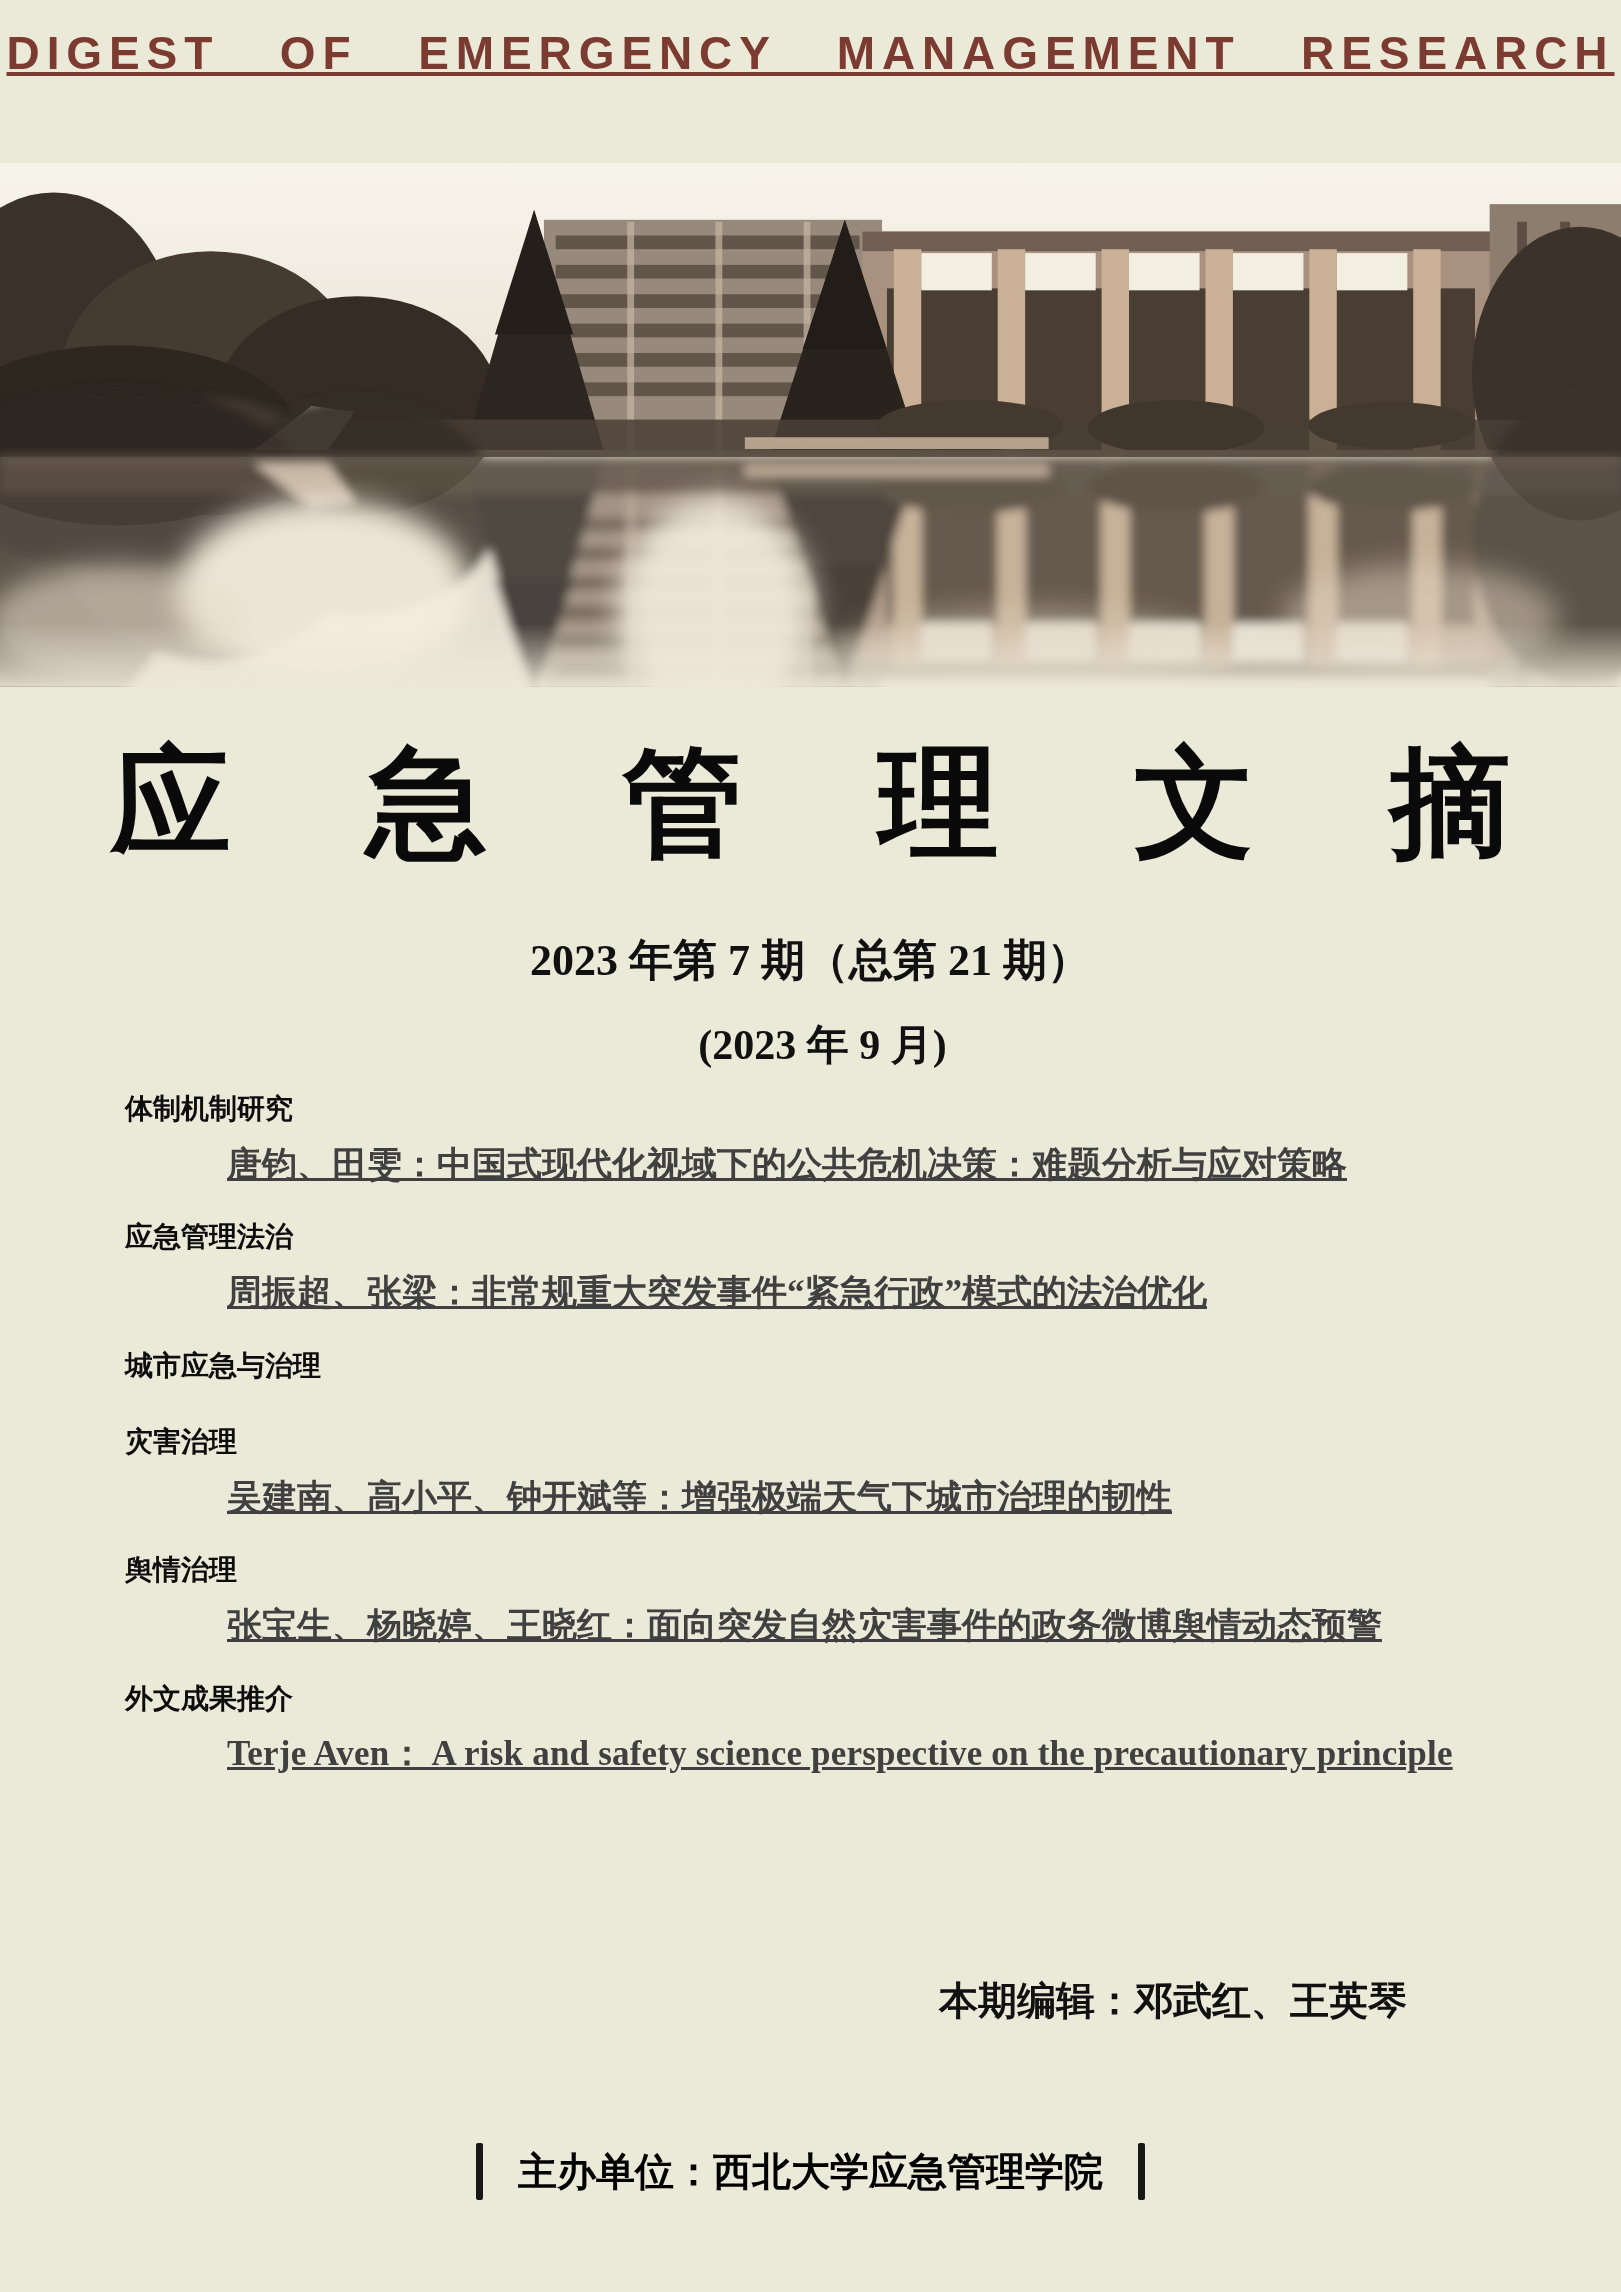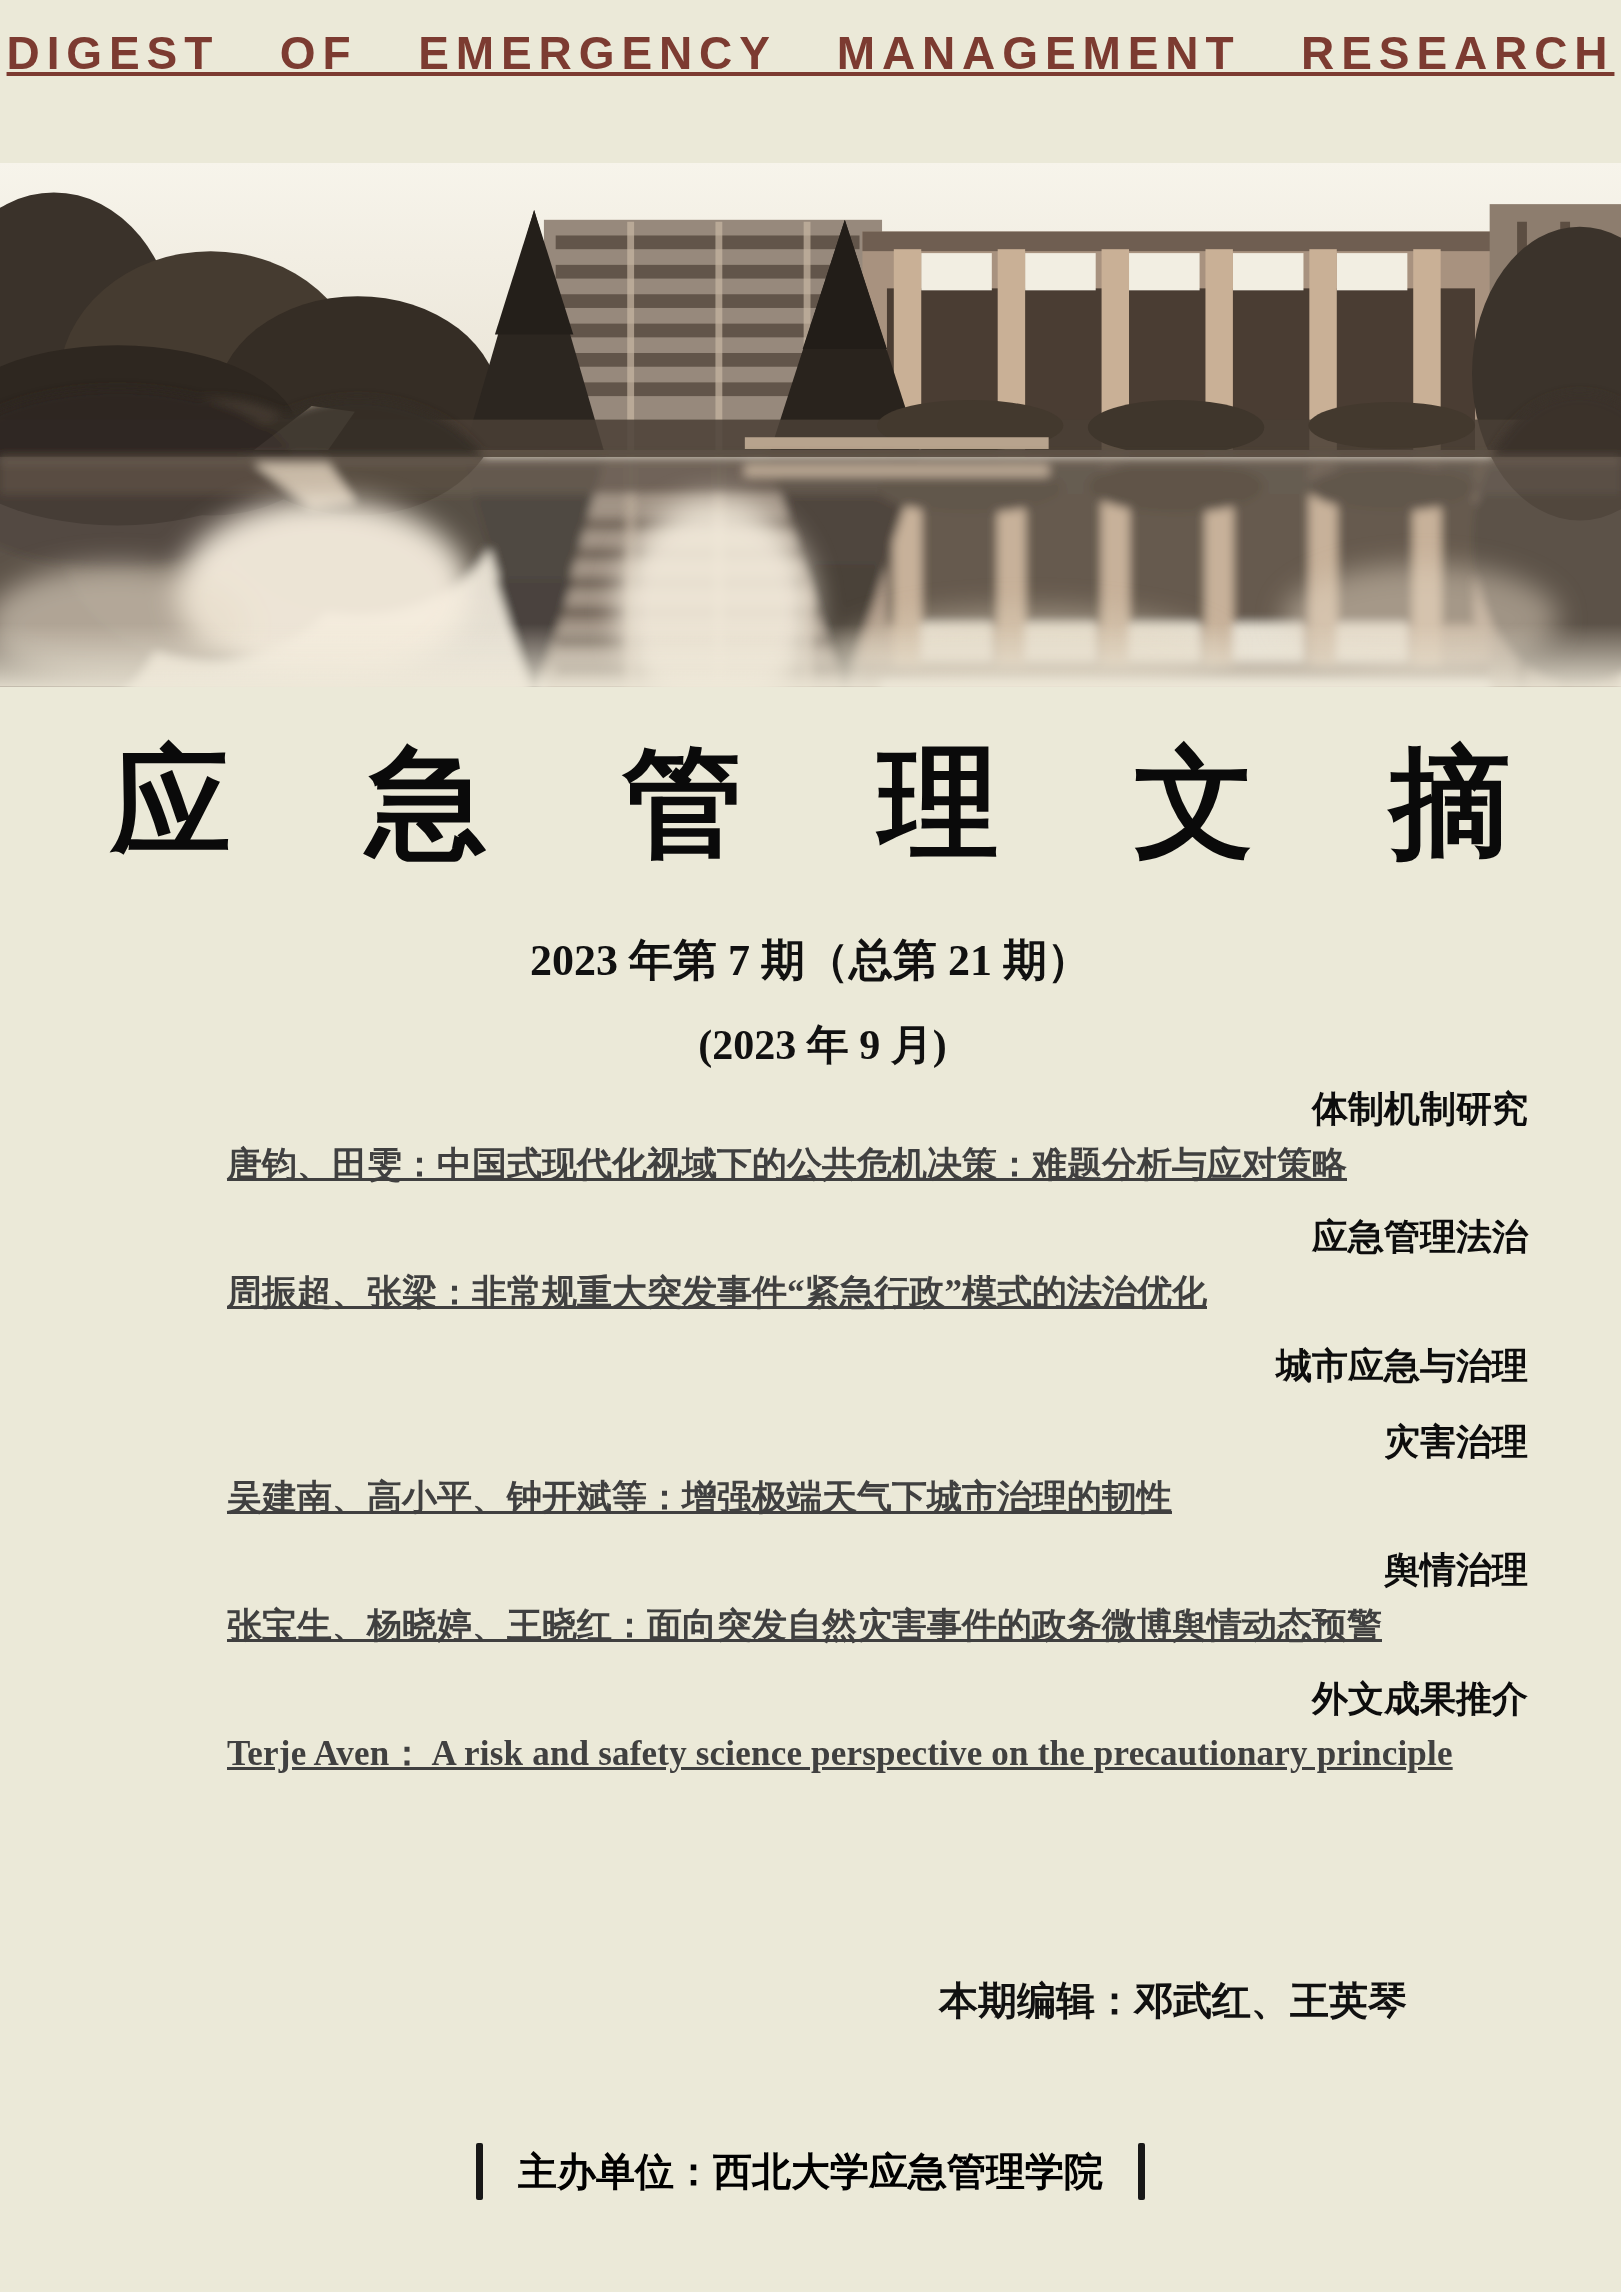"体制机制研究" .toc-heading { font-size: 36px -> 28px; text-align: right -> none }
